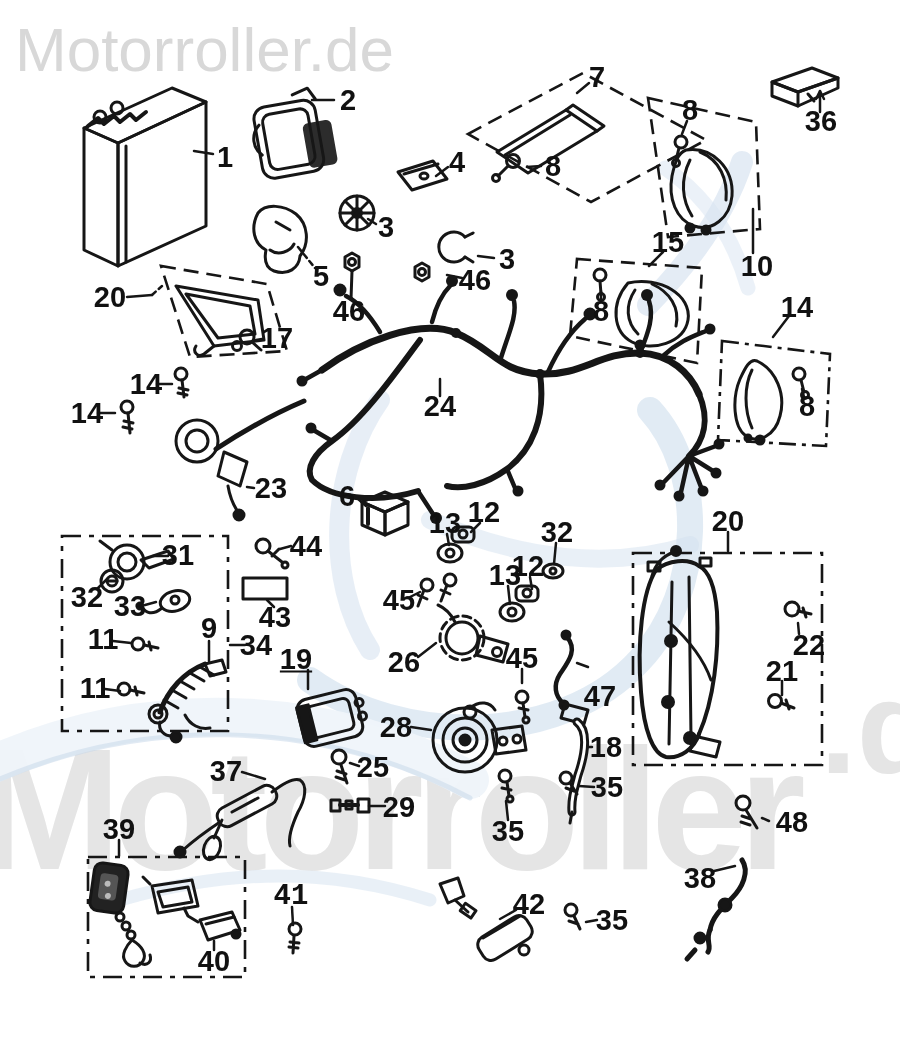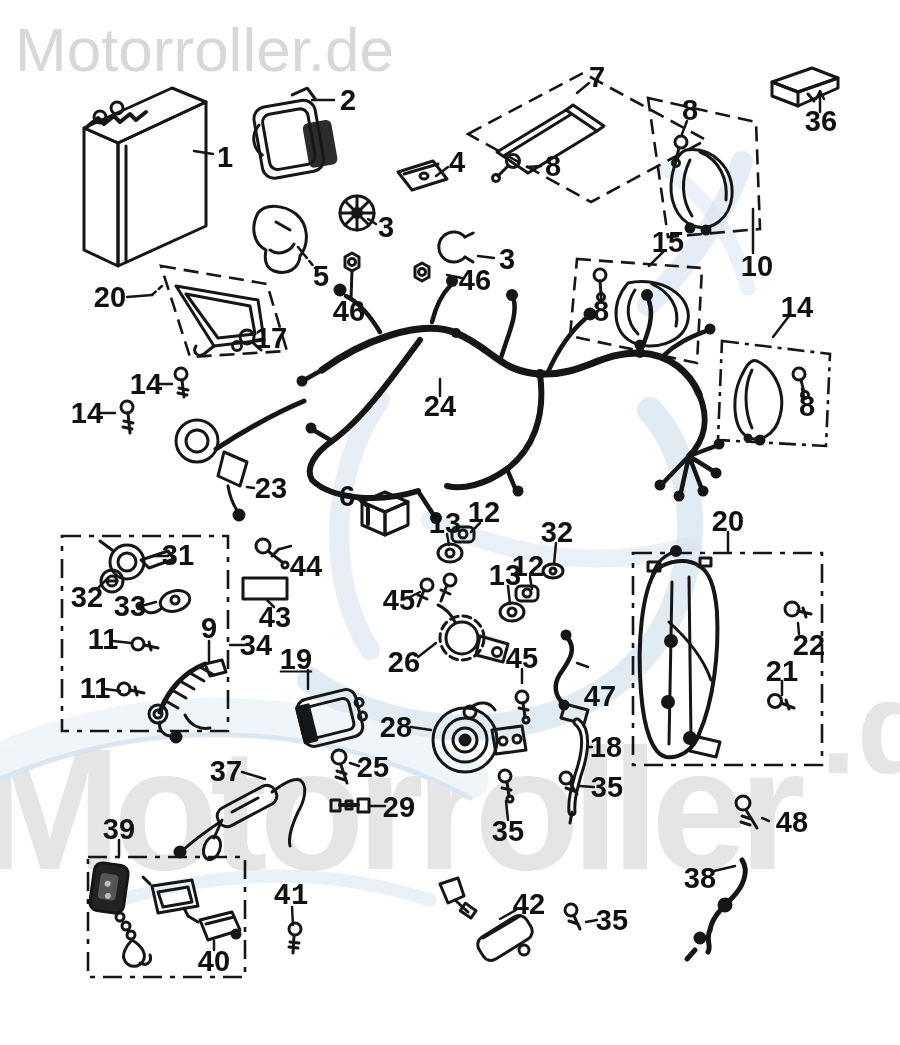"17" div.callout { left: 271px -> 277px }
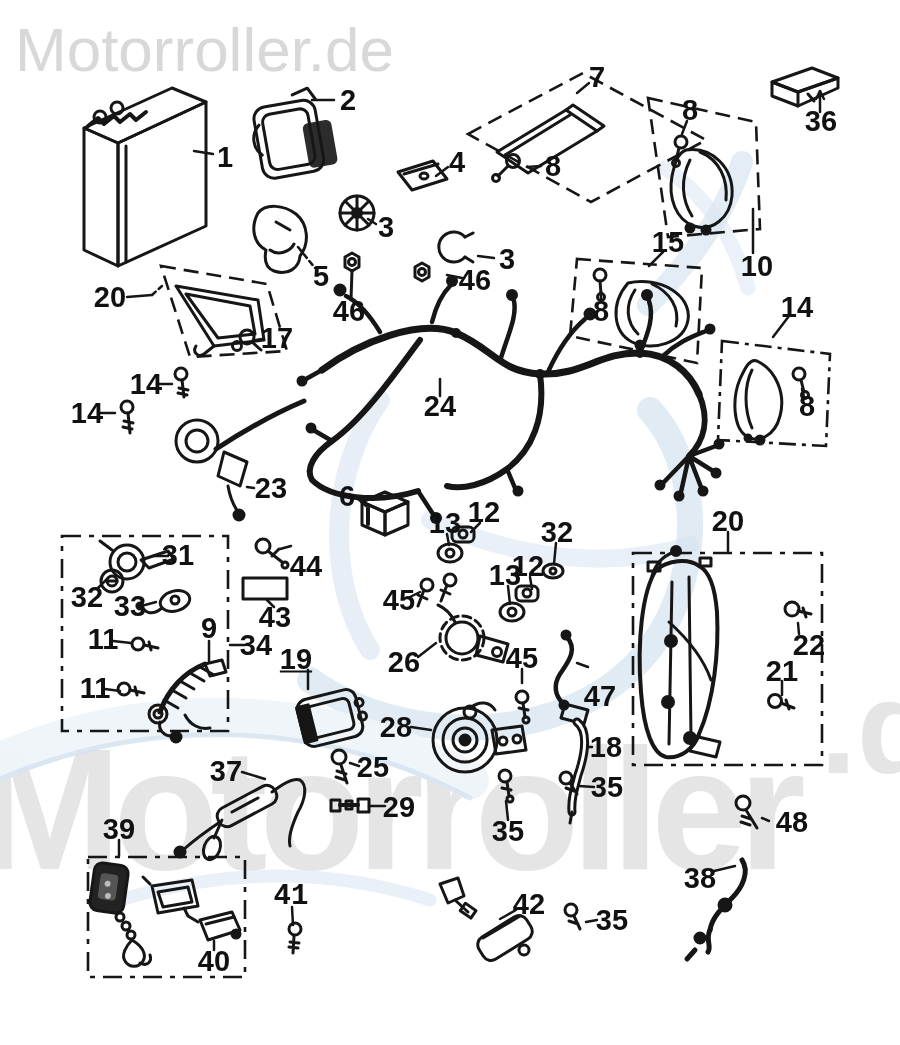"44" div.callout { margin-top: 20px -> none }
